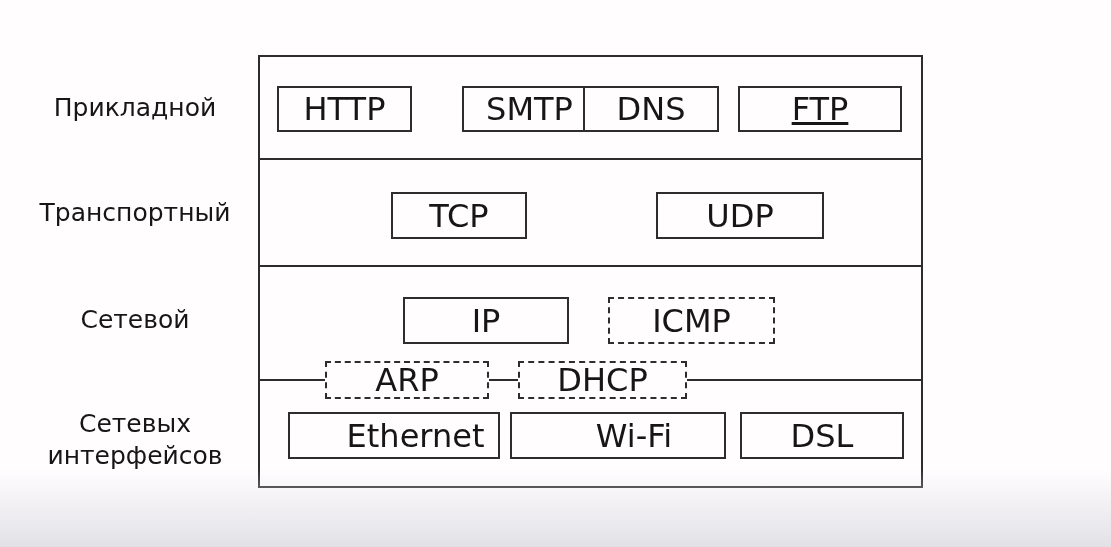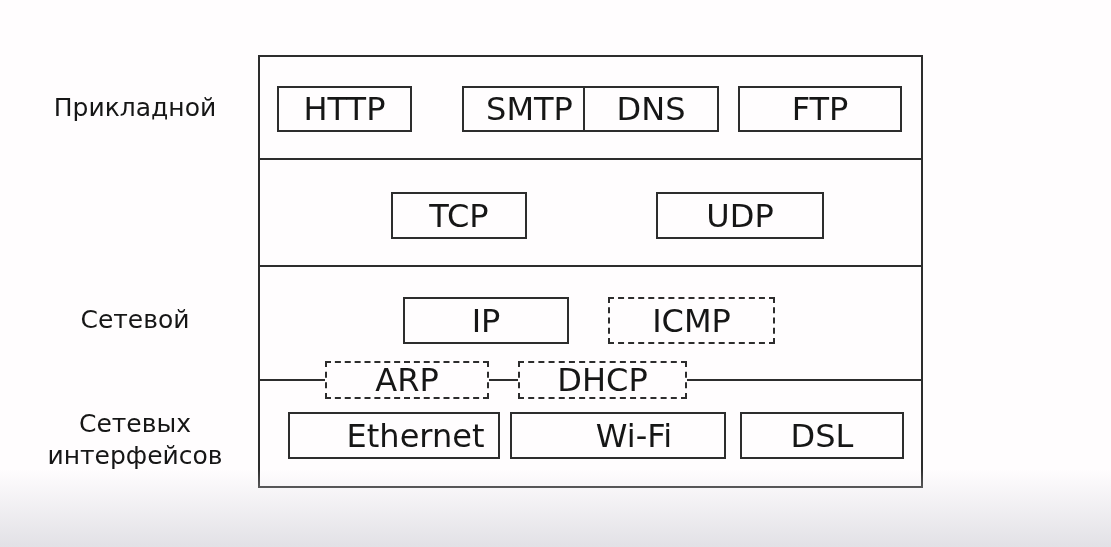"FTP" div.pbox { text-decoration: none -> underline }
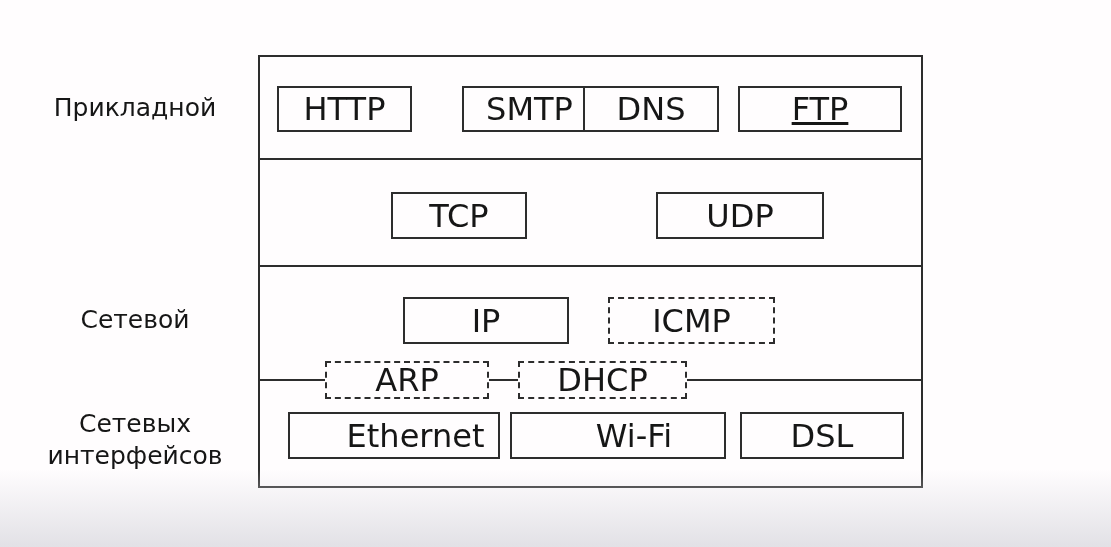"Транспортный" div.layer-label { html: none -> <div>Транспортный</div> }
